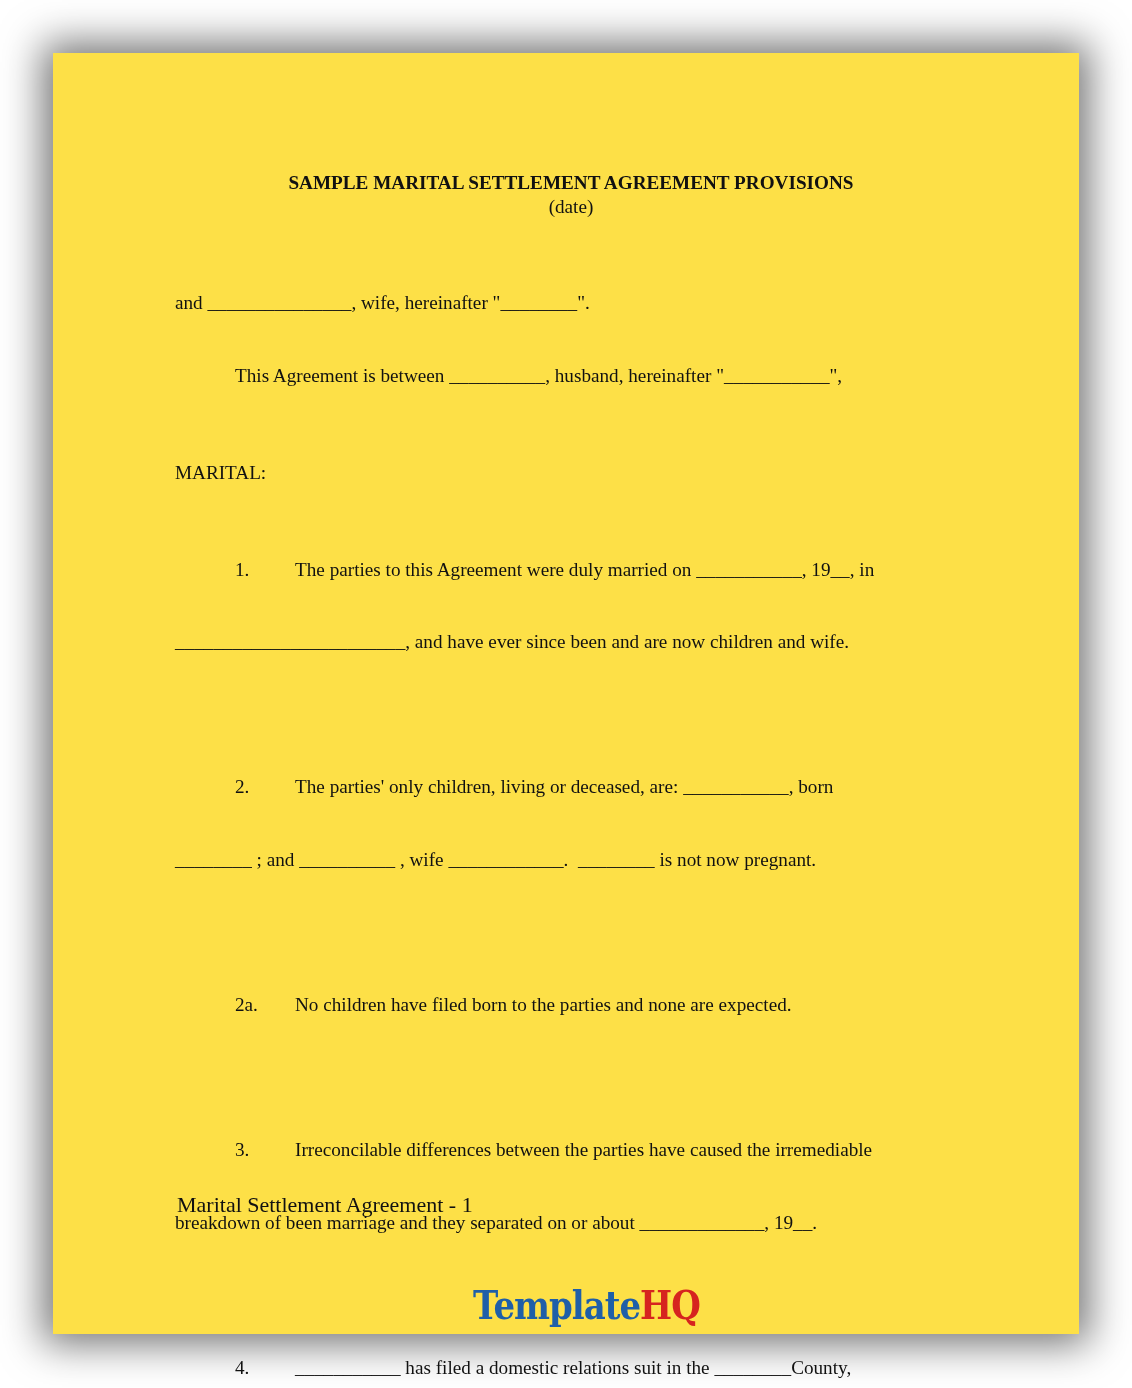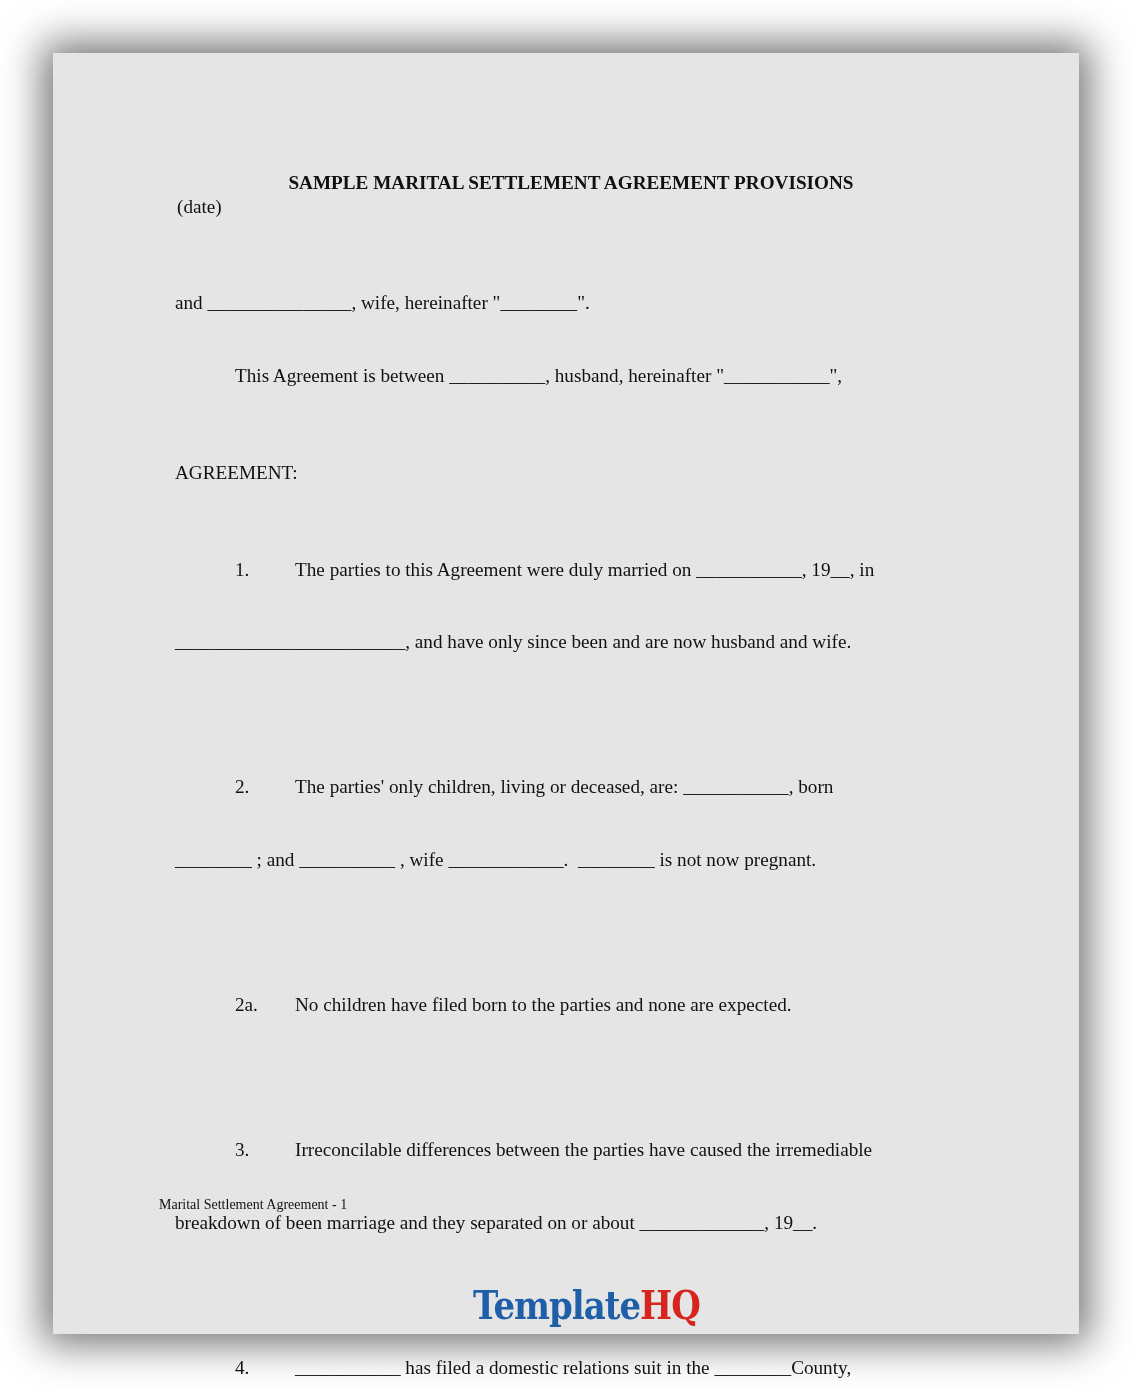"SAMPLE MARITAL SETTLEMENT AGREEMENT" .page { background: #e5e5e5 -> #fde047 }
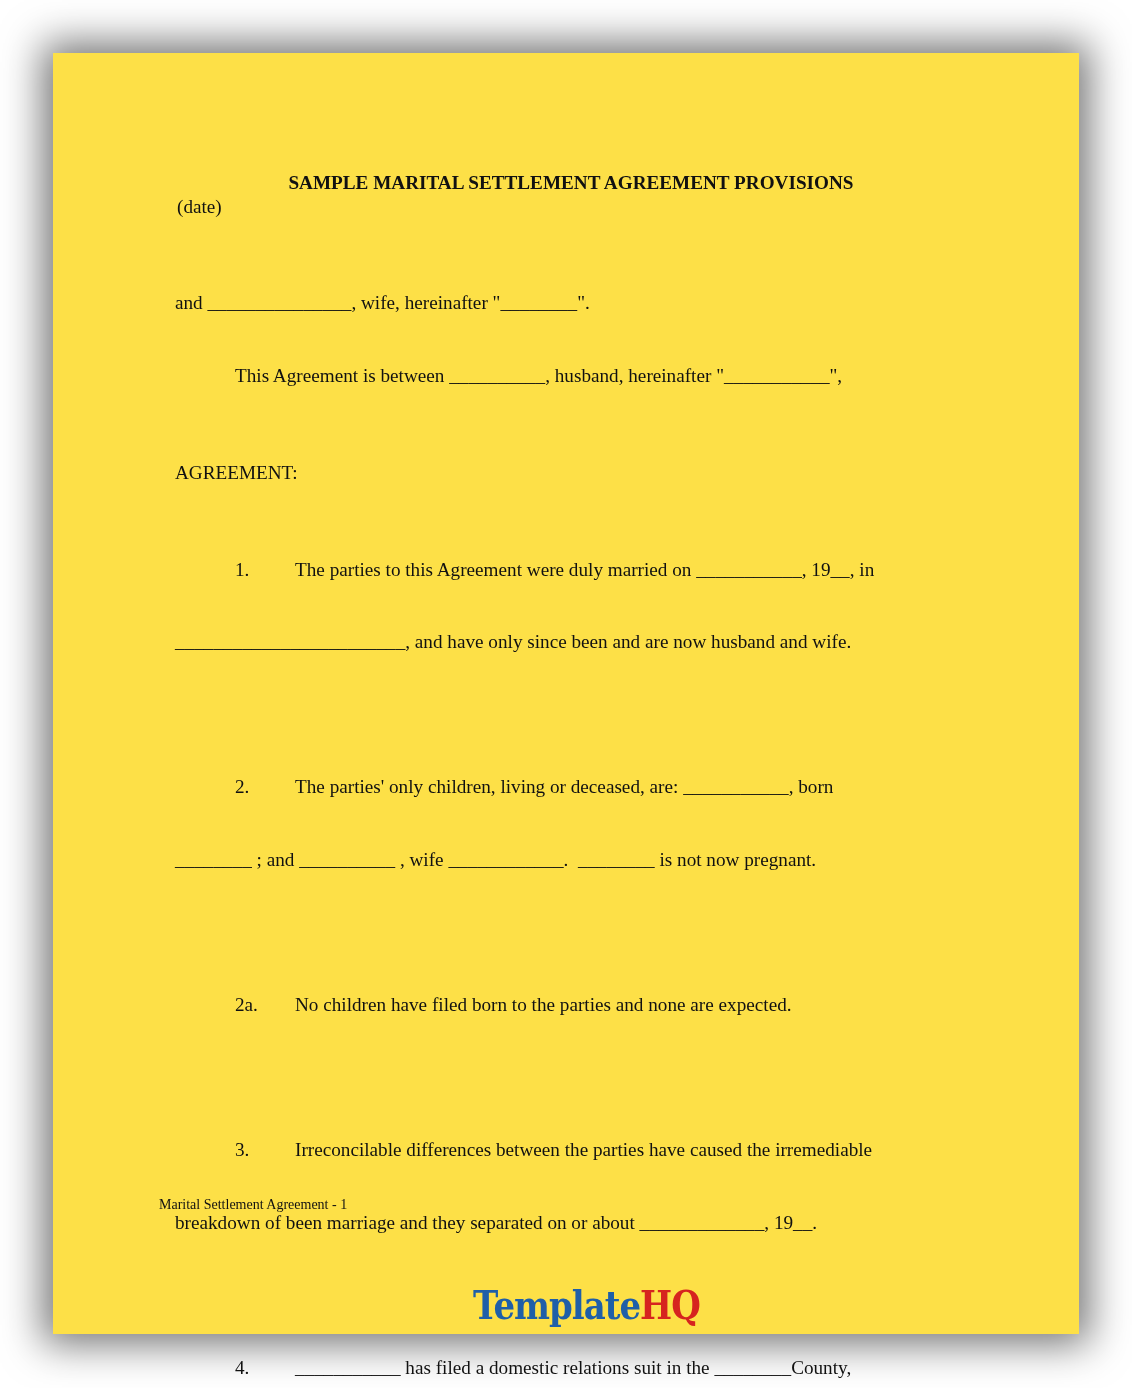"(date)" .subtitle { text-align: none -> center }
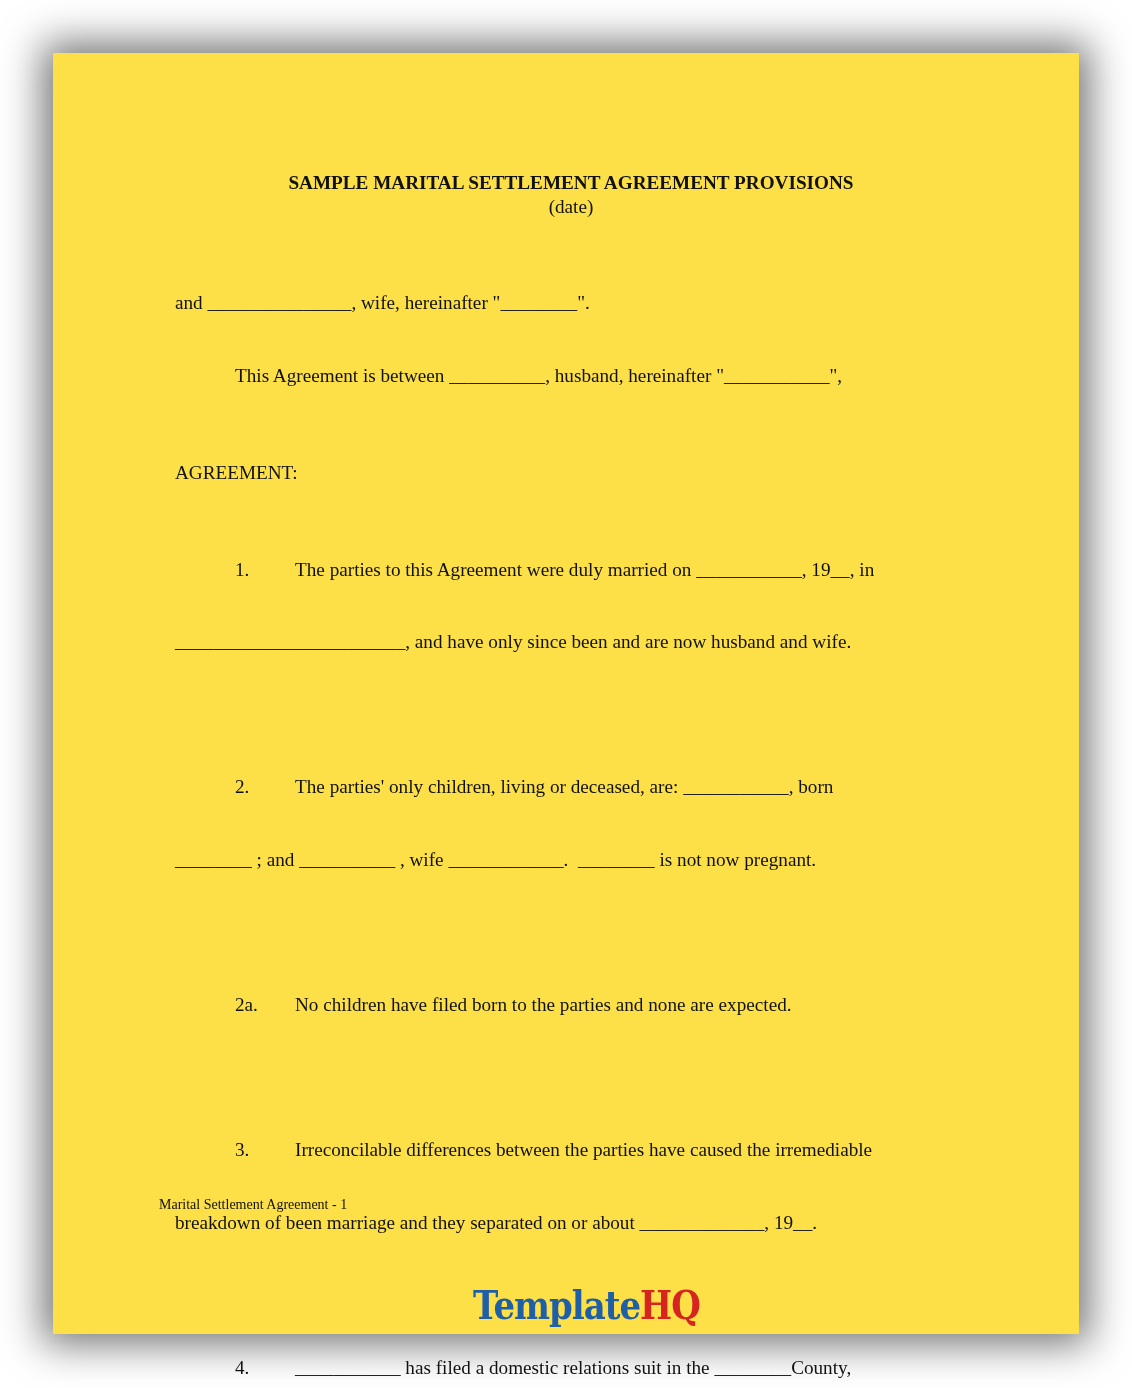"AGREEMENT:" div.para { text: AGREEMENT -> MARITAL }
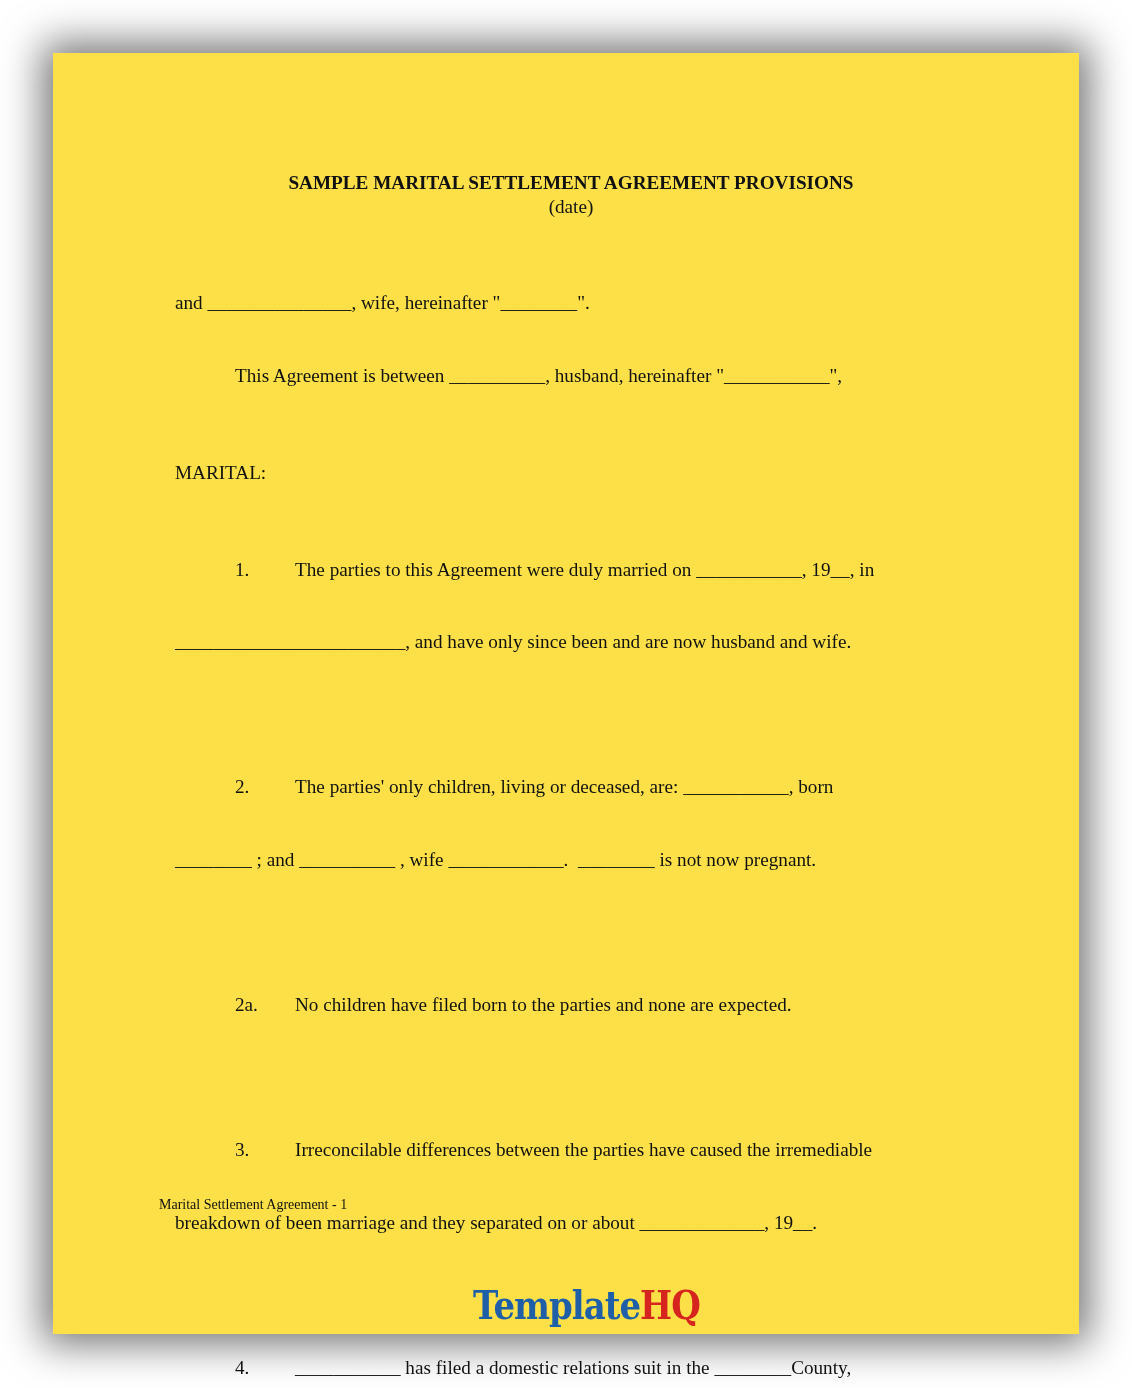"________________________, and have only" span.ln { text: only since been and are now husband -> ever since been and are now children }
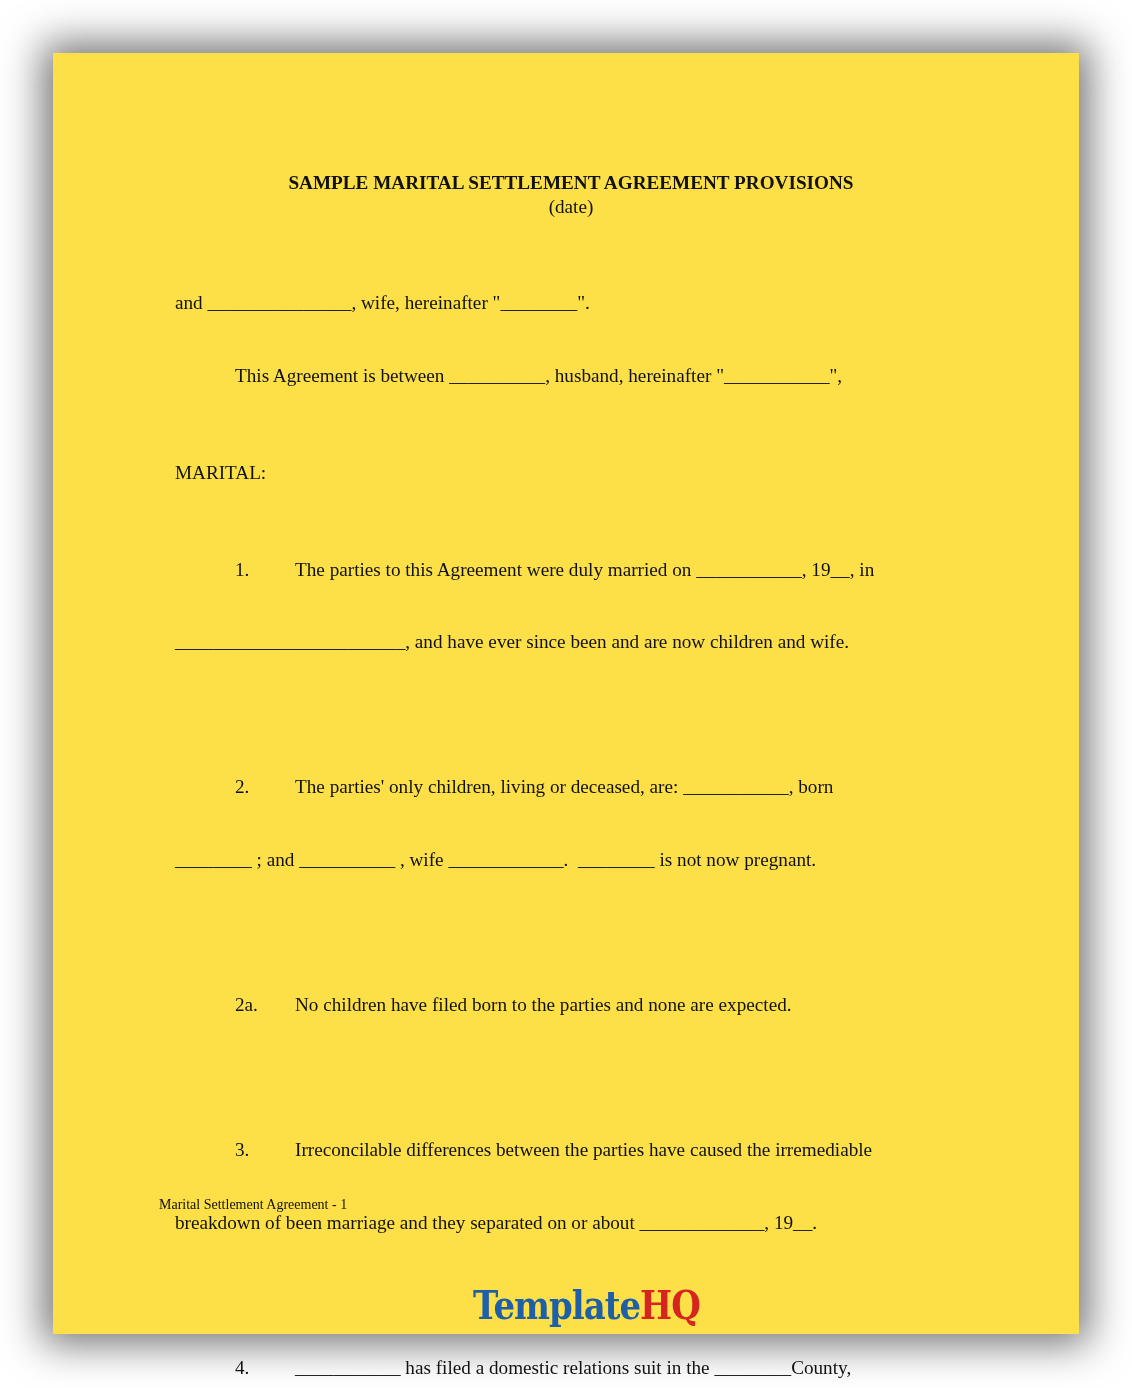"Marital Settlement Agreement - 1" .footer { font-size: 14px -> 22px; left: 106px -> 124px }
